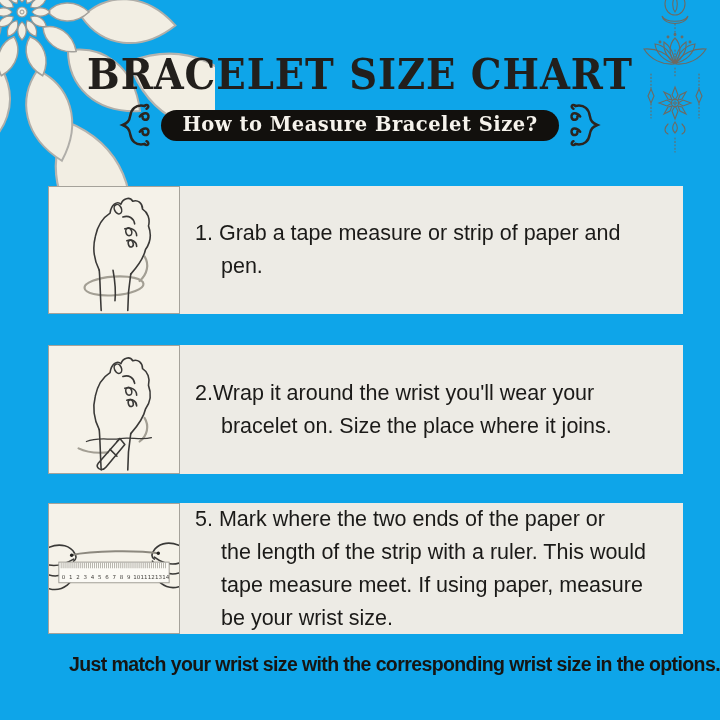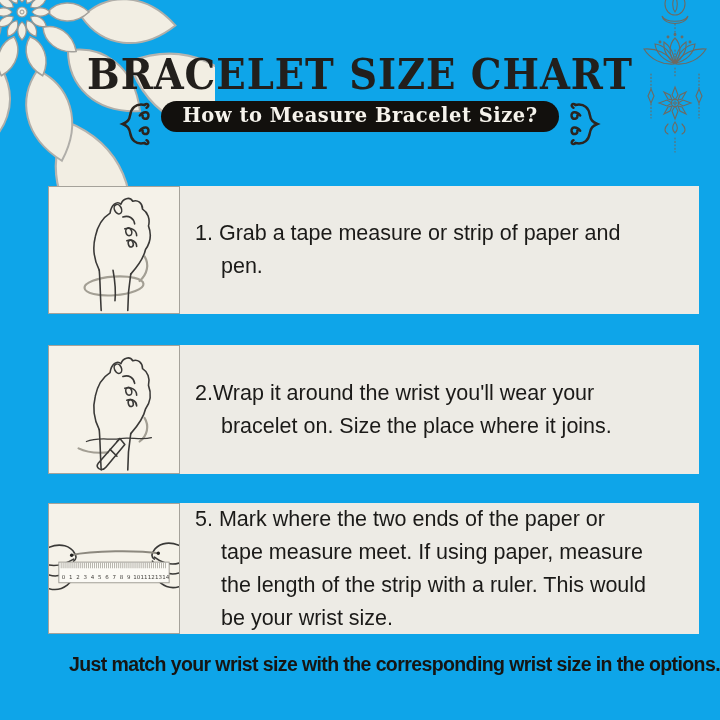"How to Measure Bracelet Size?" .badge-row { align-items: flex-start -> center }
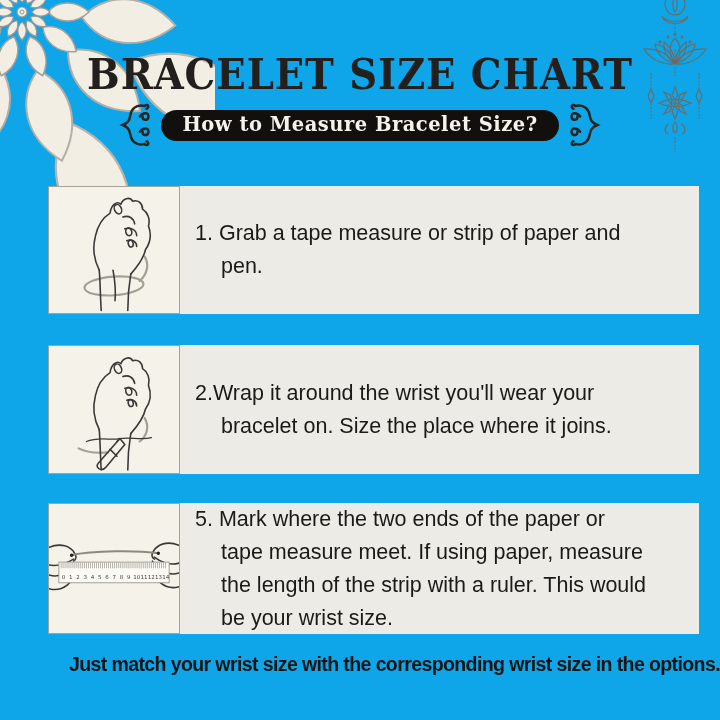"1. Grab a tape measure" .step-row { padding-left: 16px -> none }
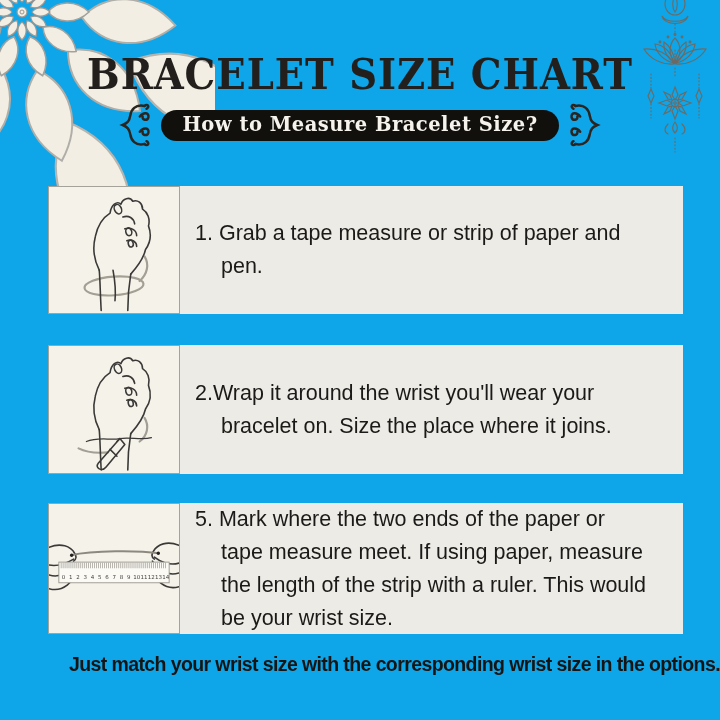"tape measure meet. If using" div.step-line { order: before "the length of the strip" -> after "the length of the strip" }
